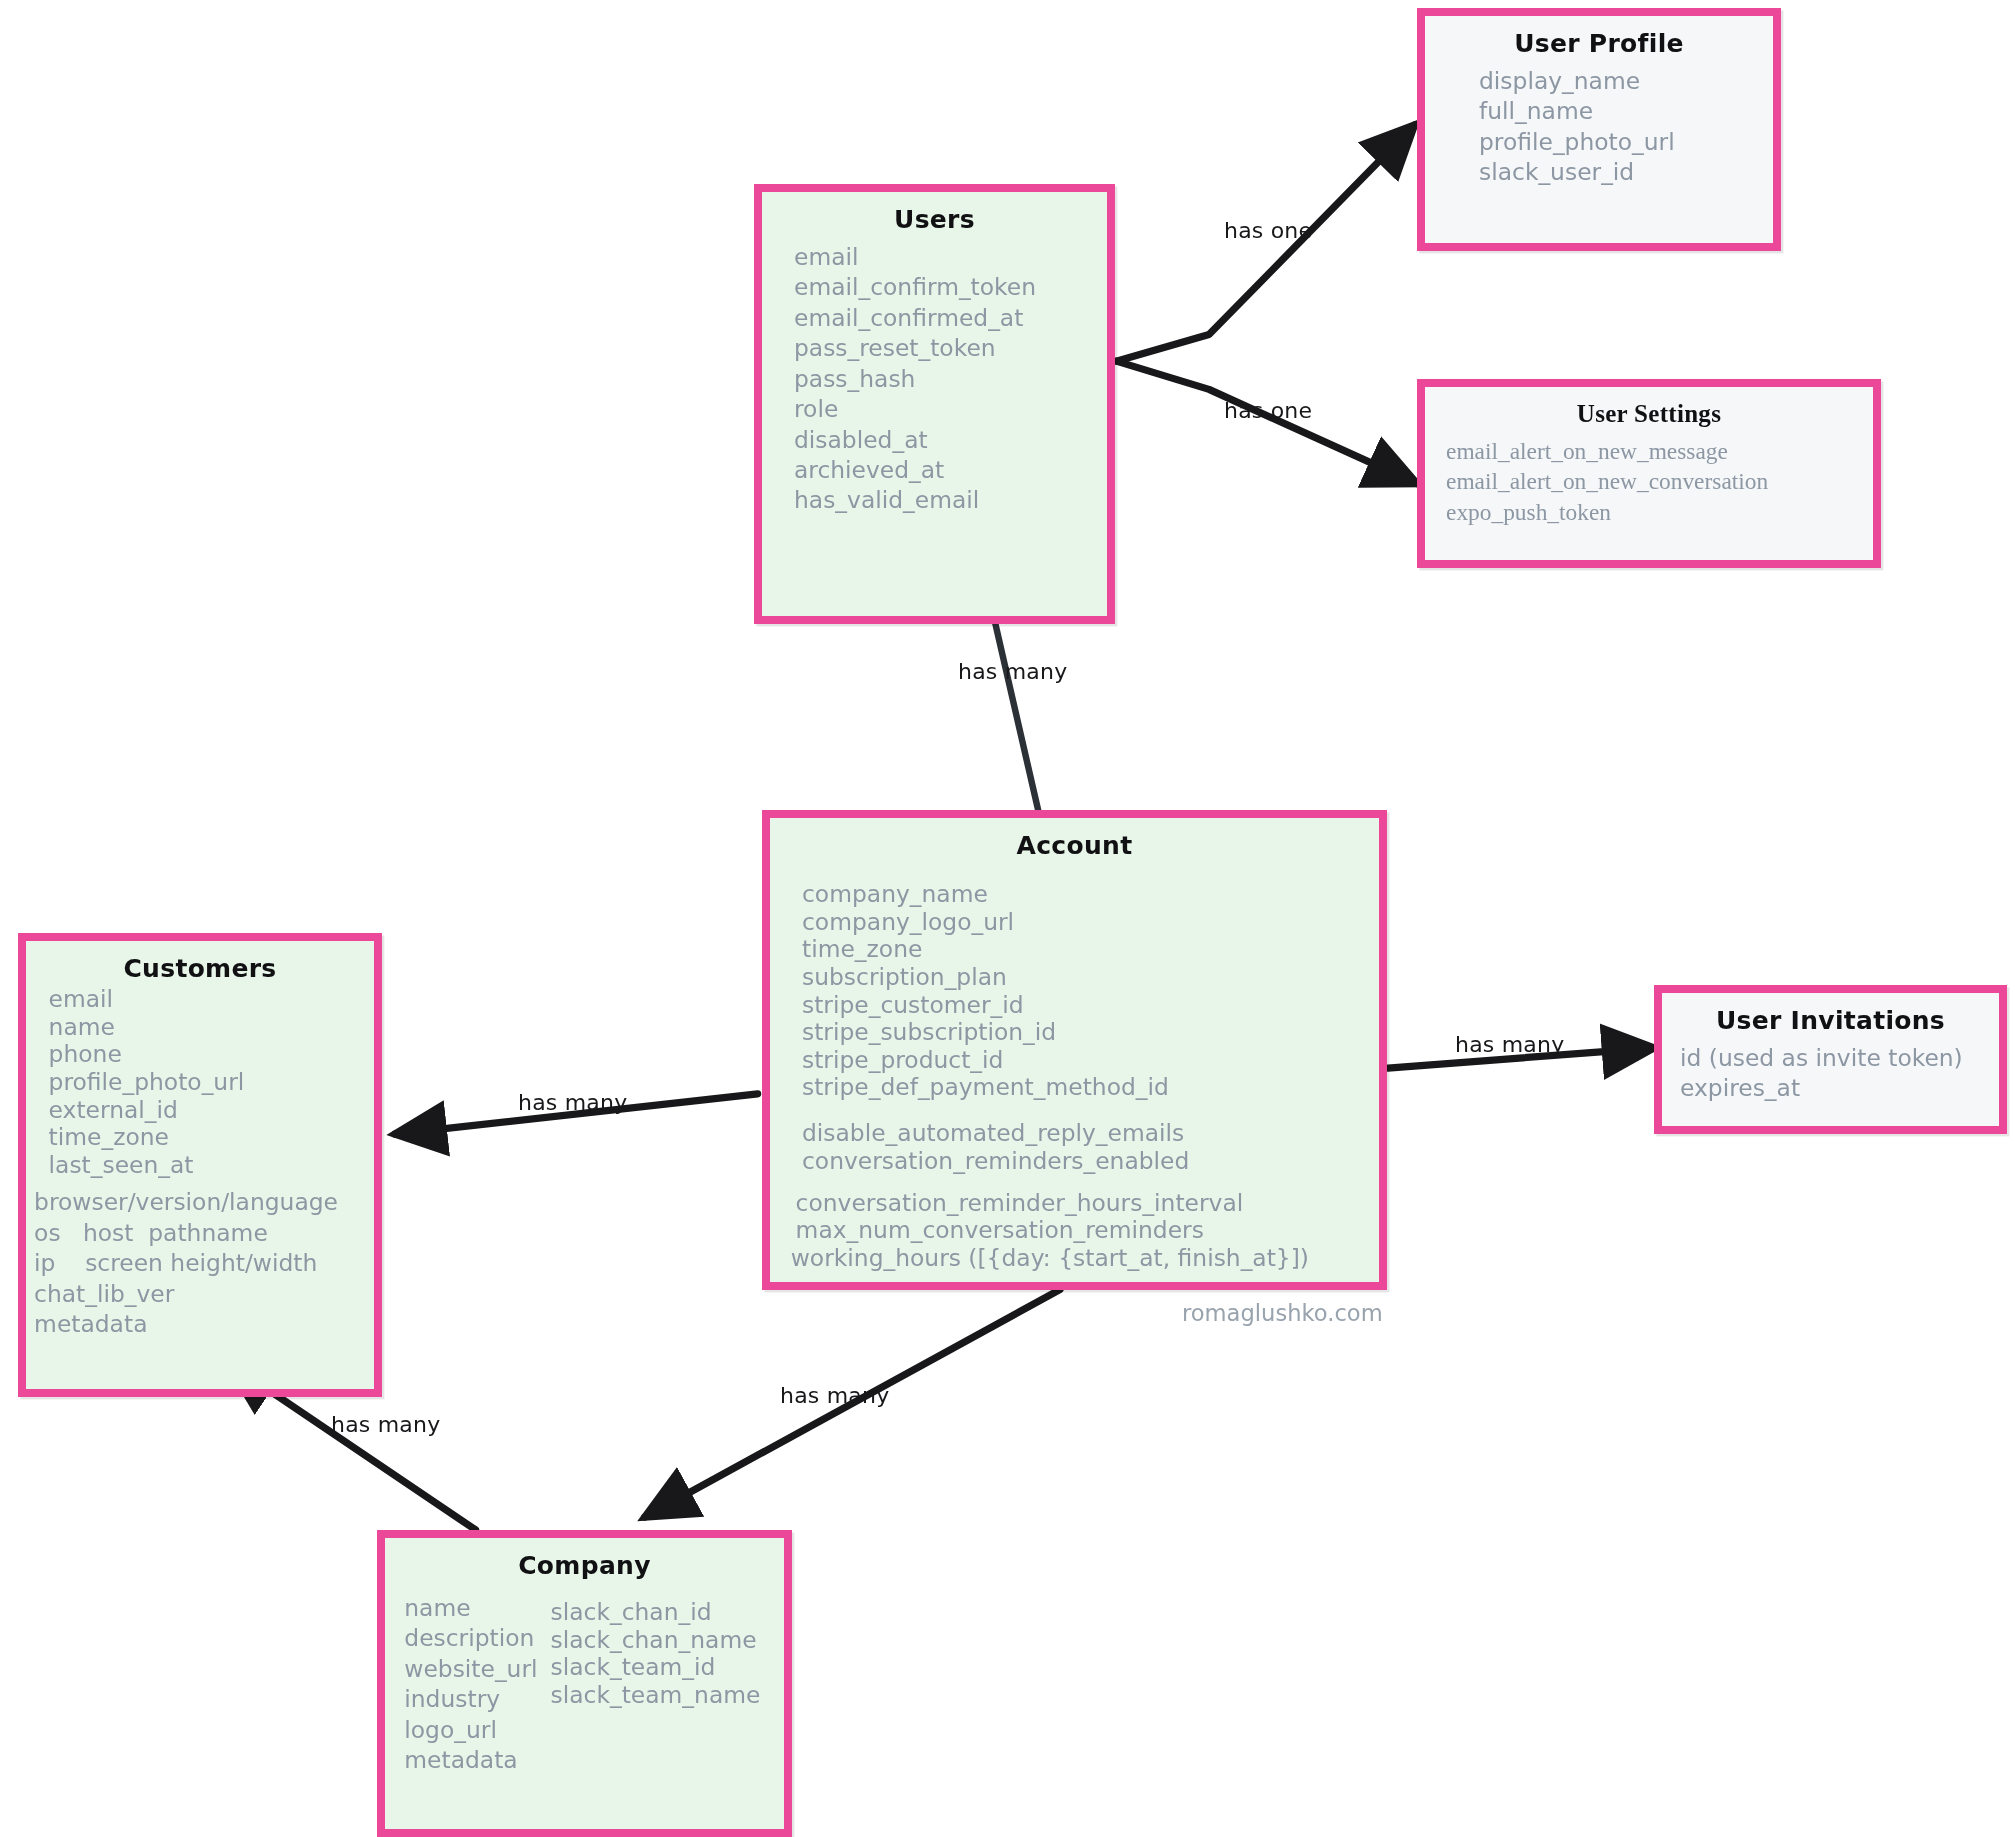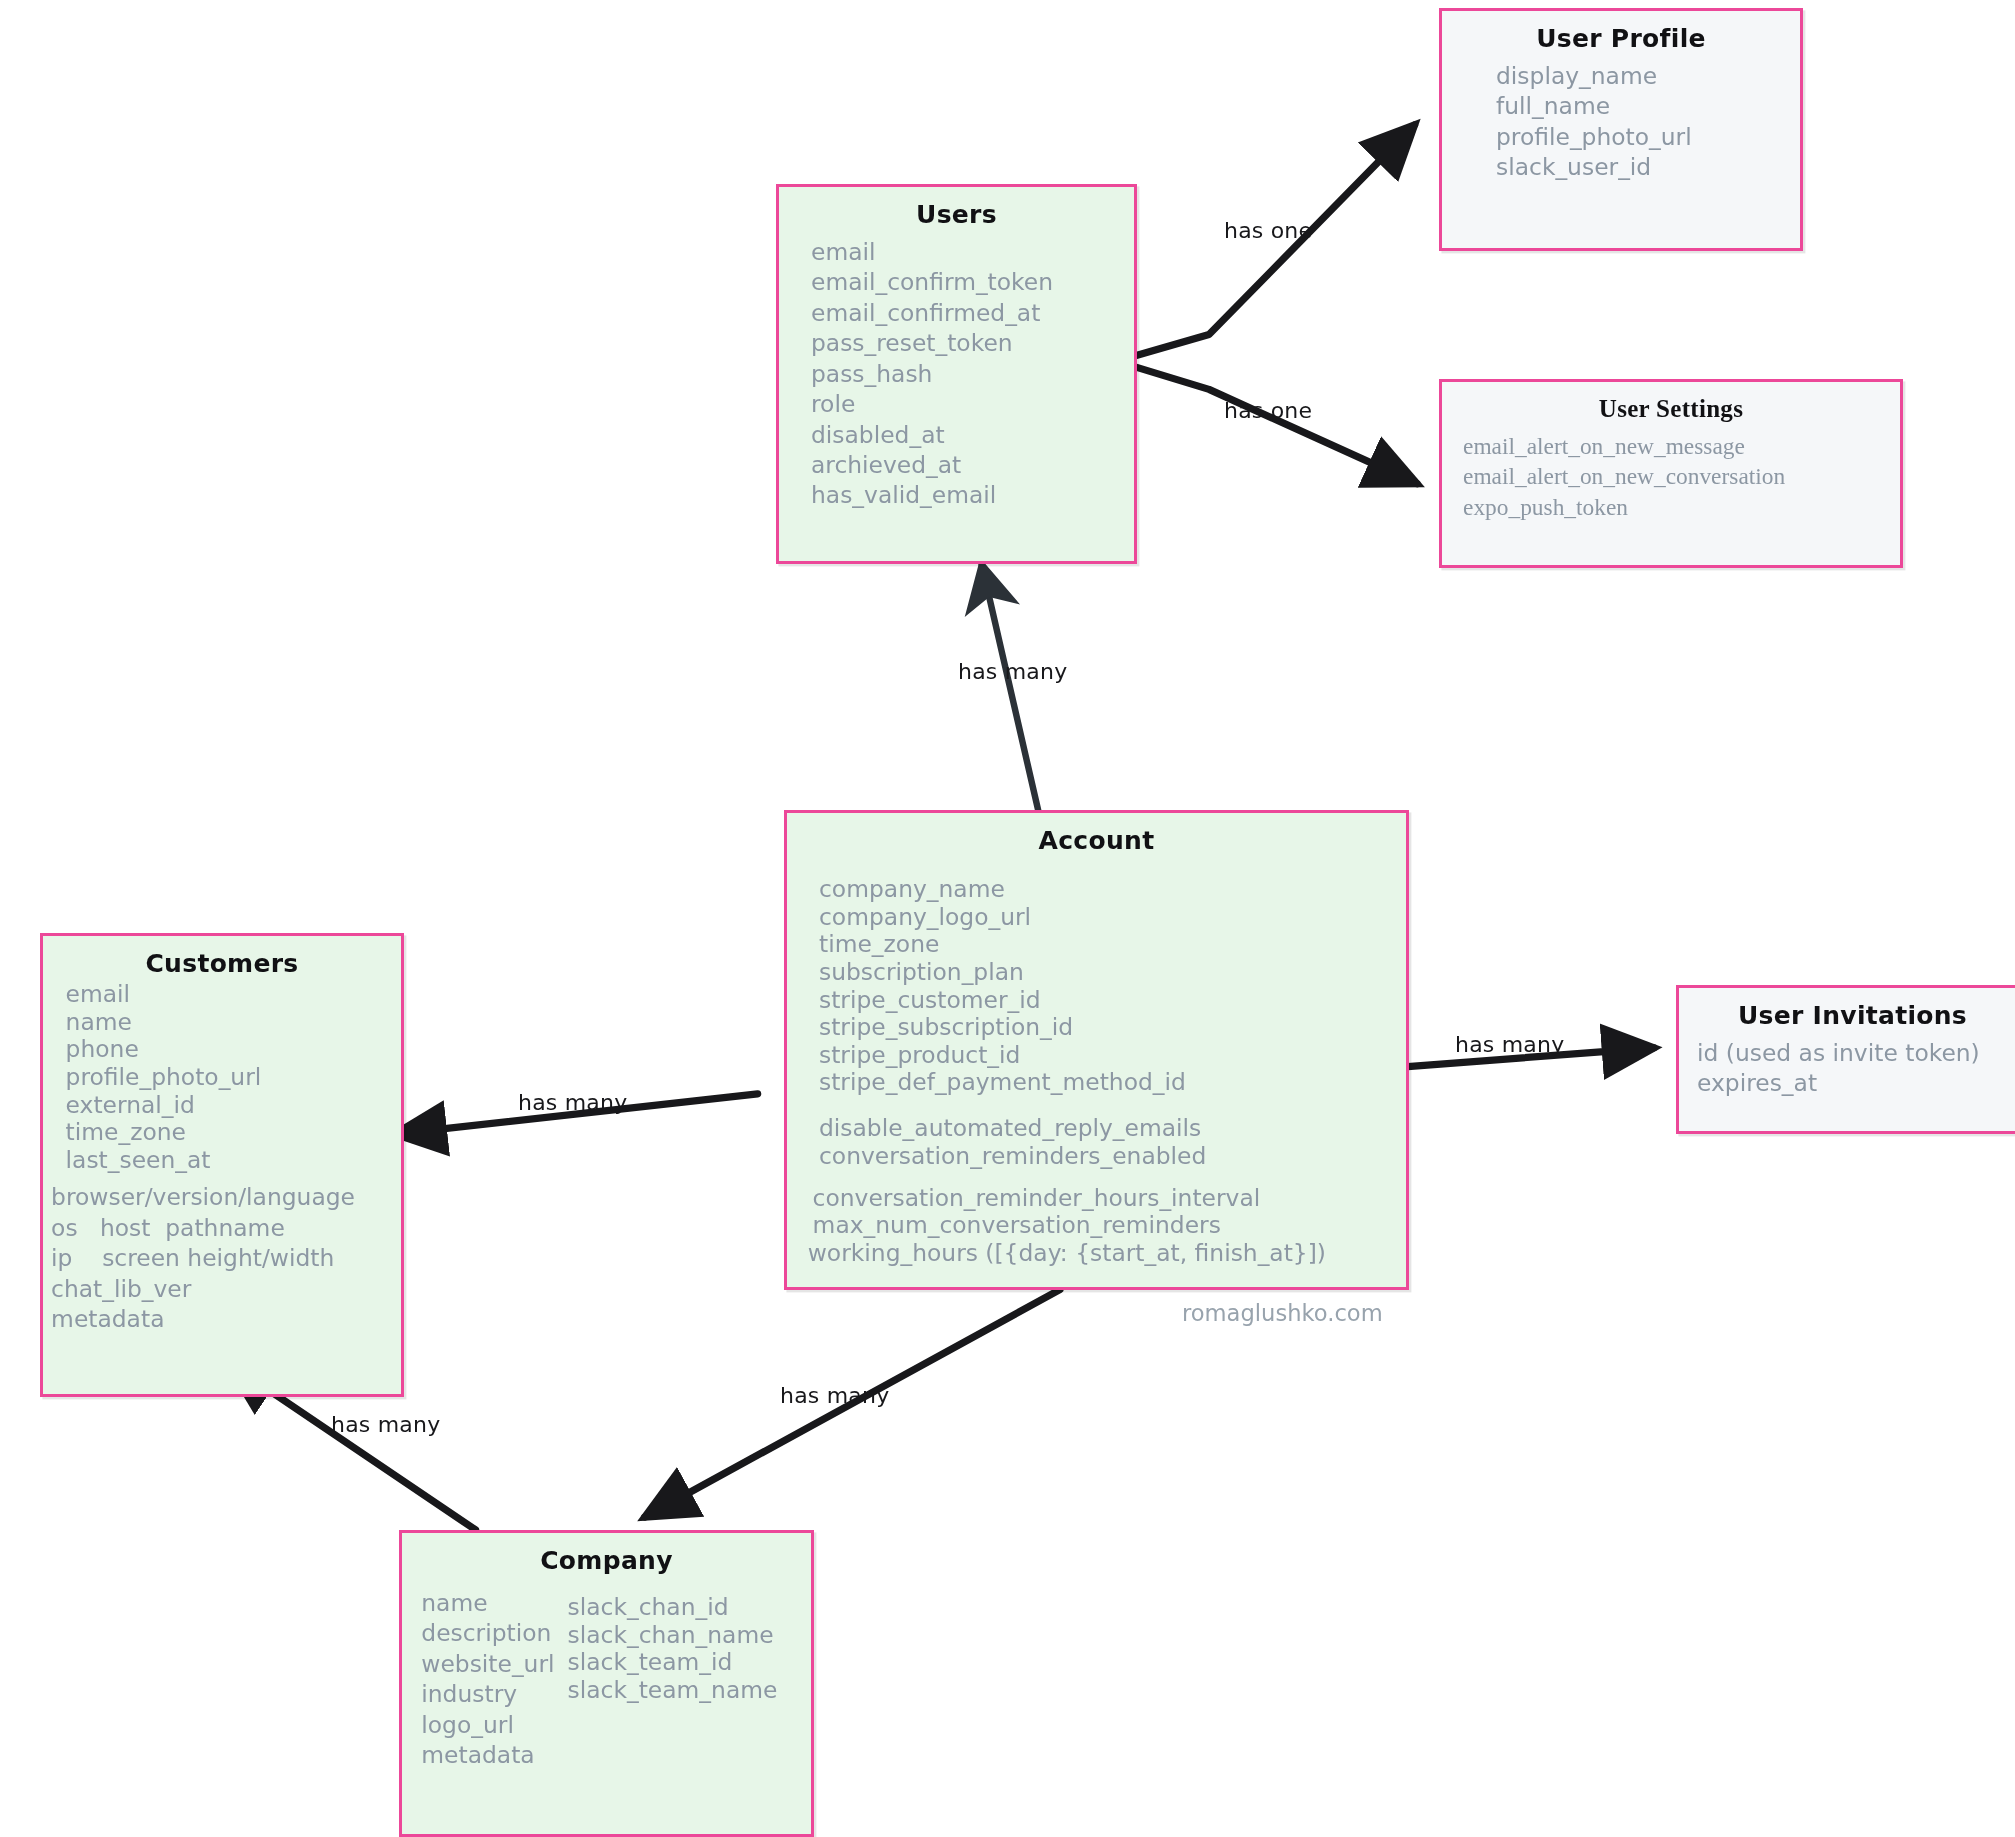"User Profile" .entity { border: 3px solid #ec4899 -> 8px solid #ec4899; margin-left: 22px -> none }
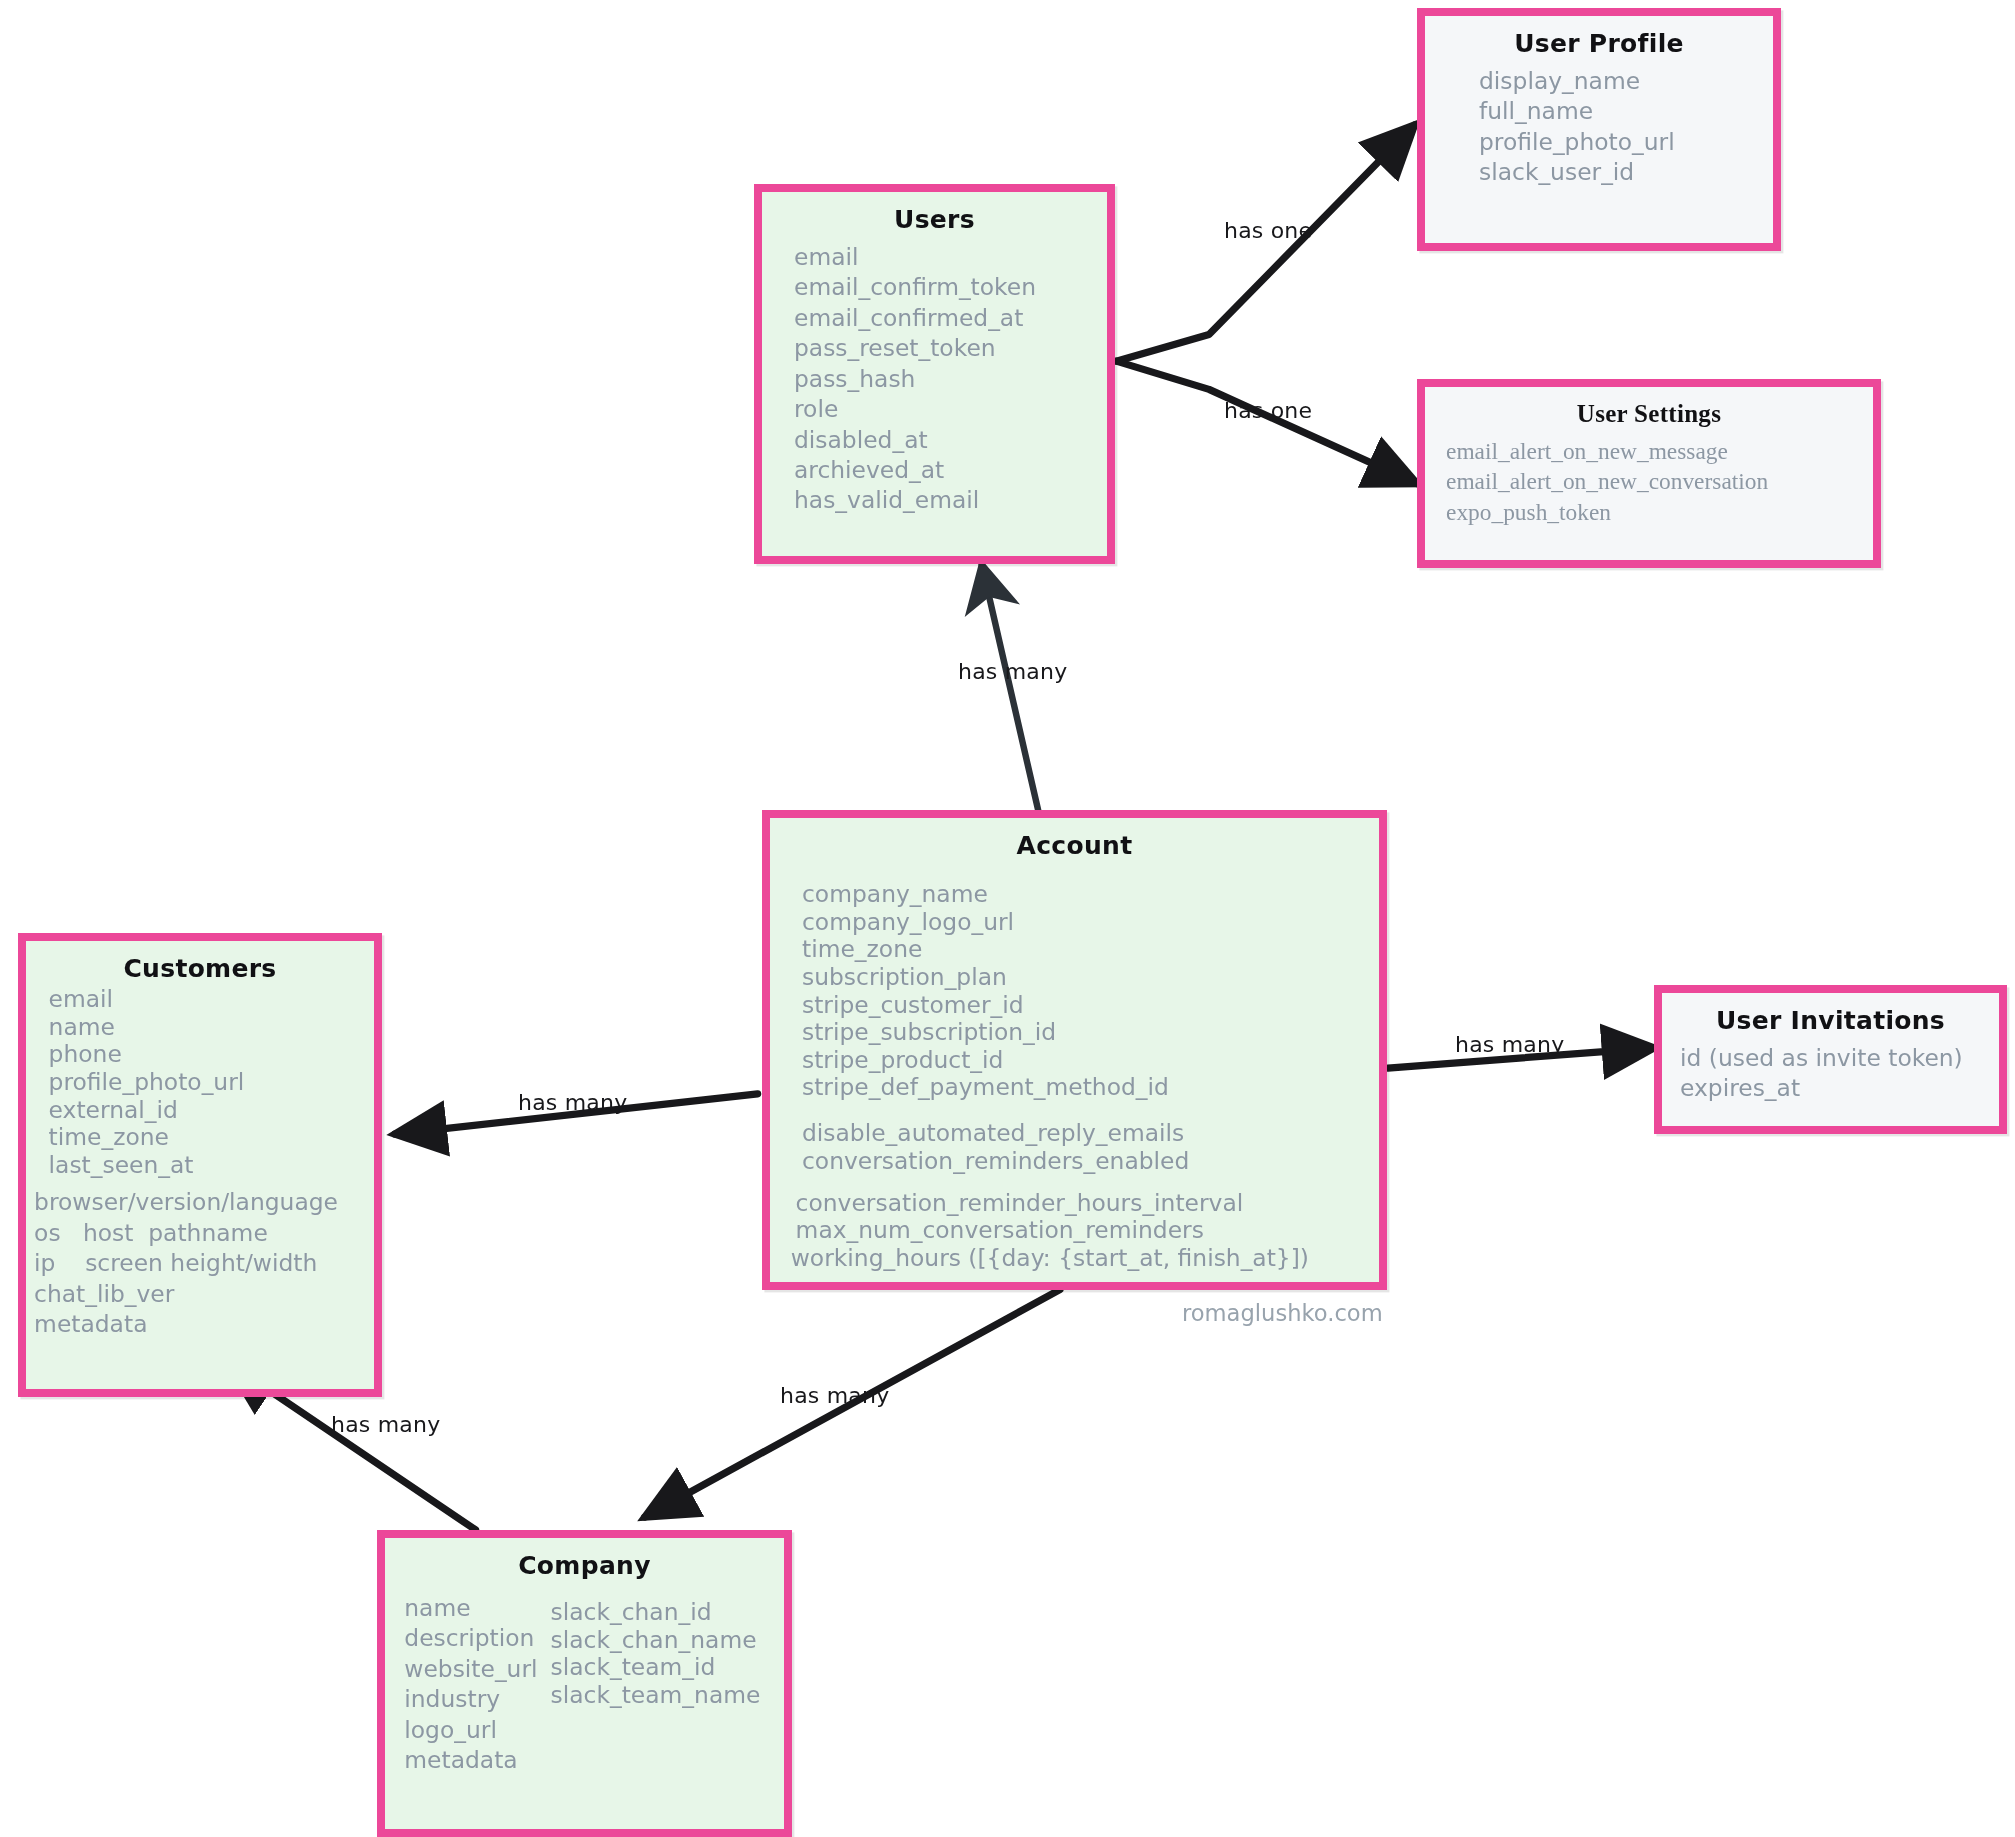"Users" div.entity { height: 380px -> 440px }
